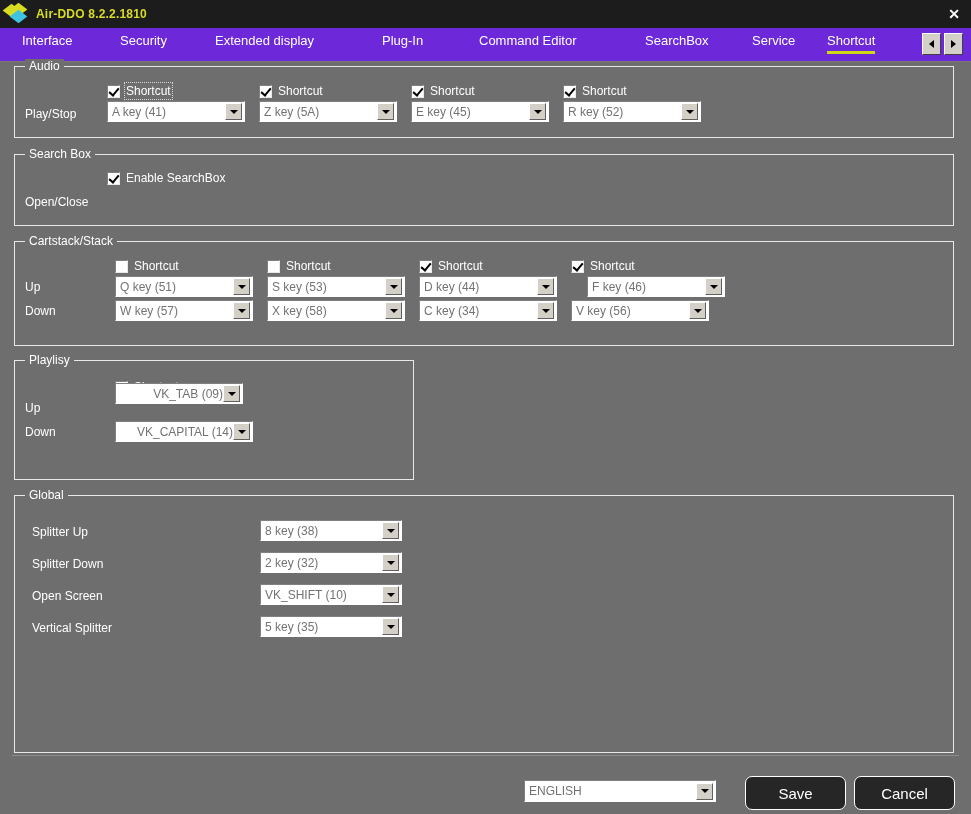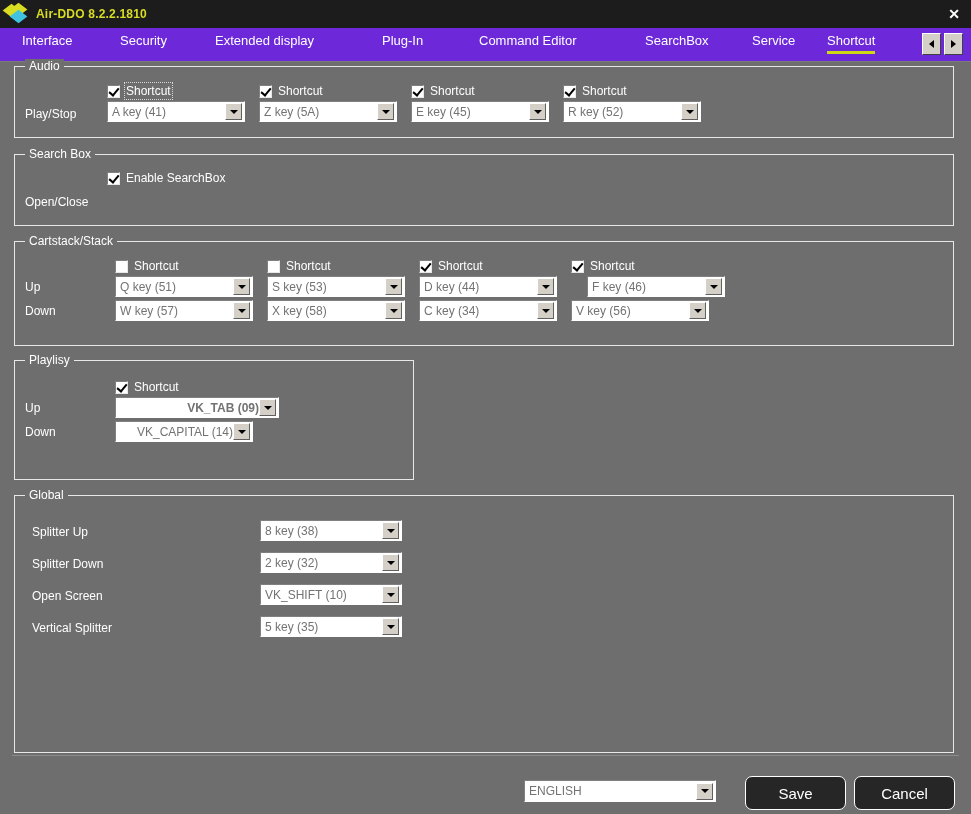"VK_TAB (09)" div.combo { font-weight: bold -> none; top: 36px -> 22px; width: 164px -> 128px }
